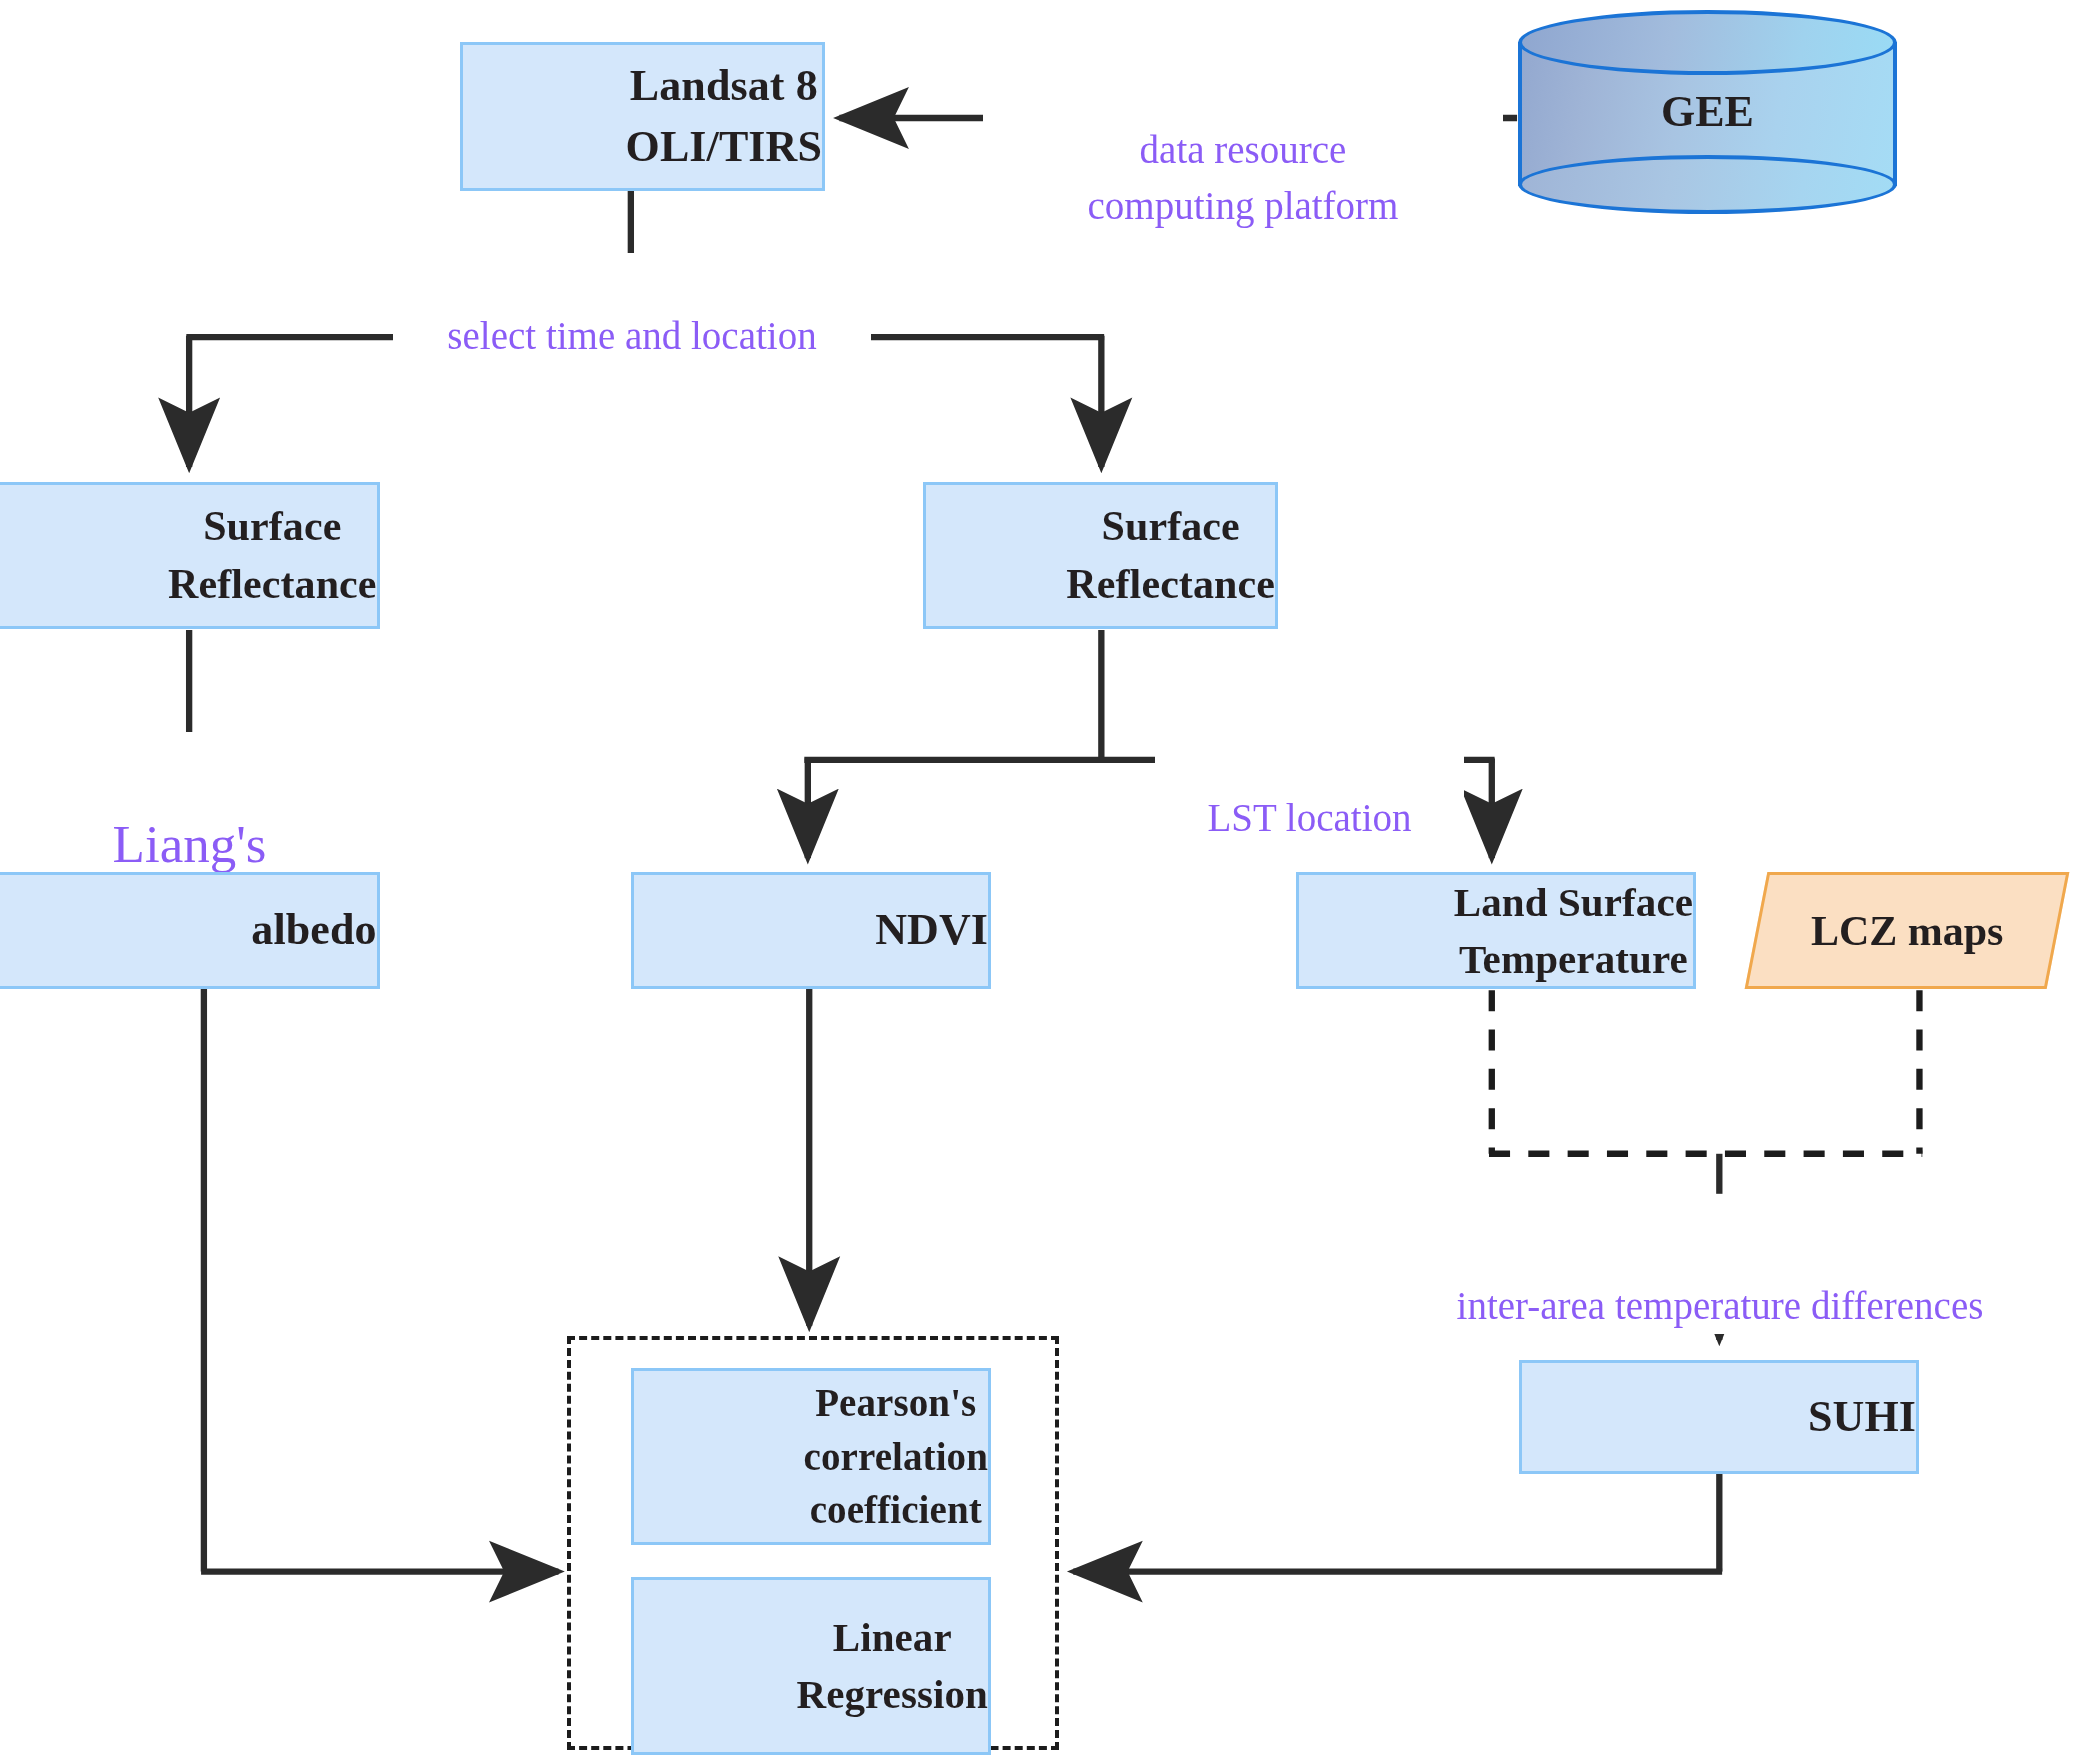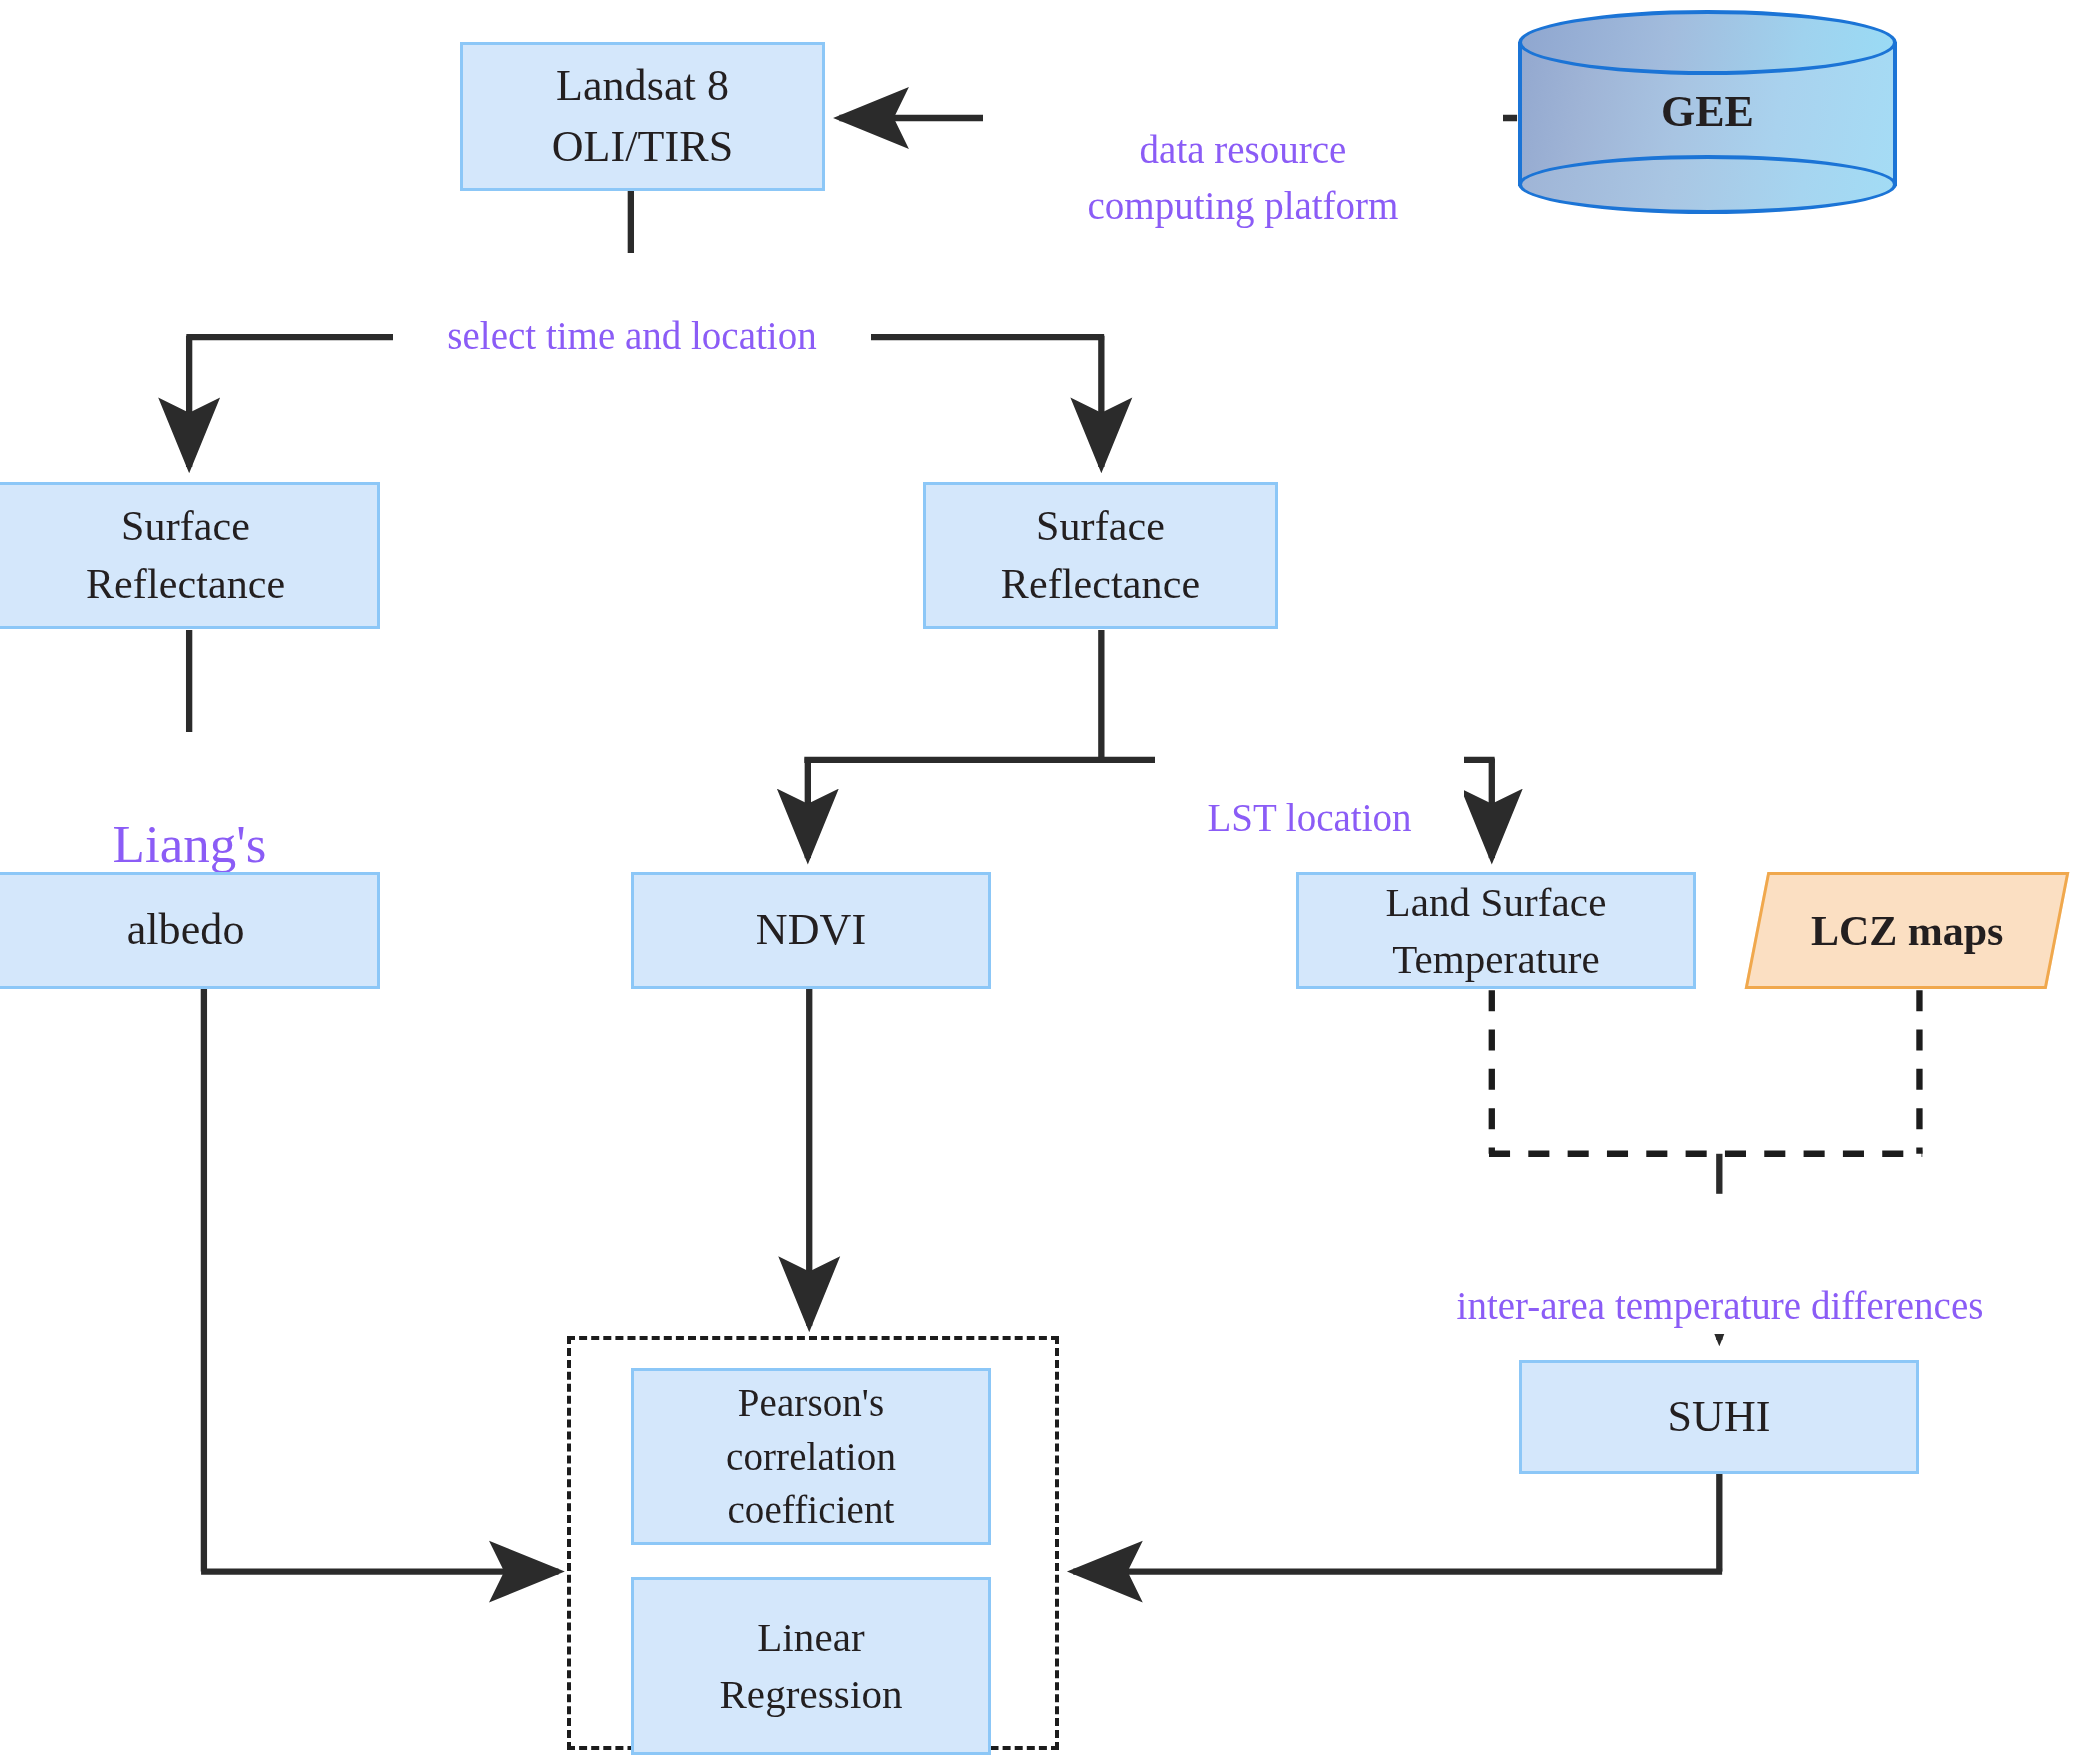"Landsat 8" .node { font-weight: normal -> bold; justify-content: center -> flex-end }
